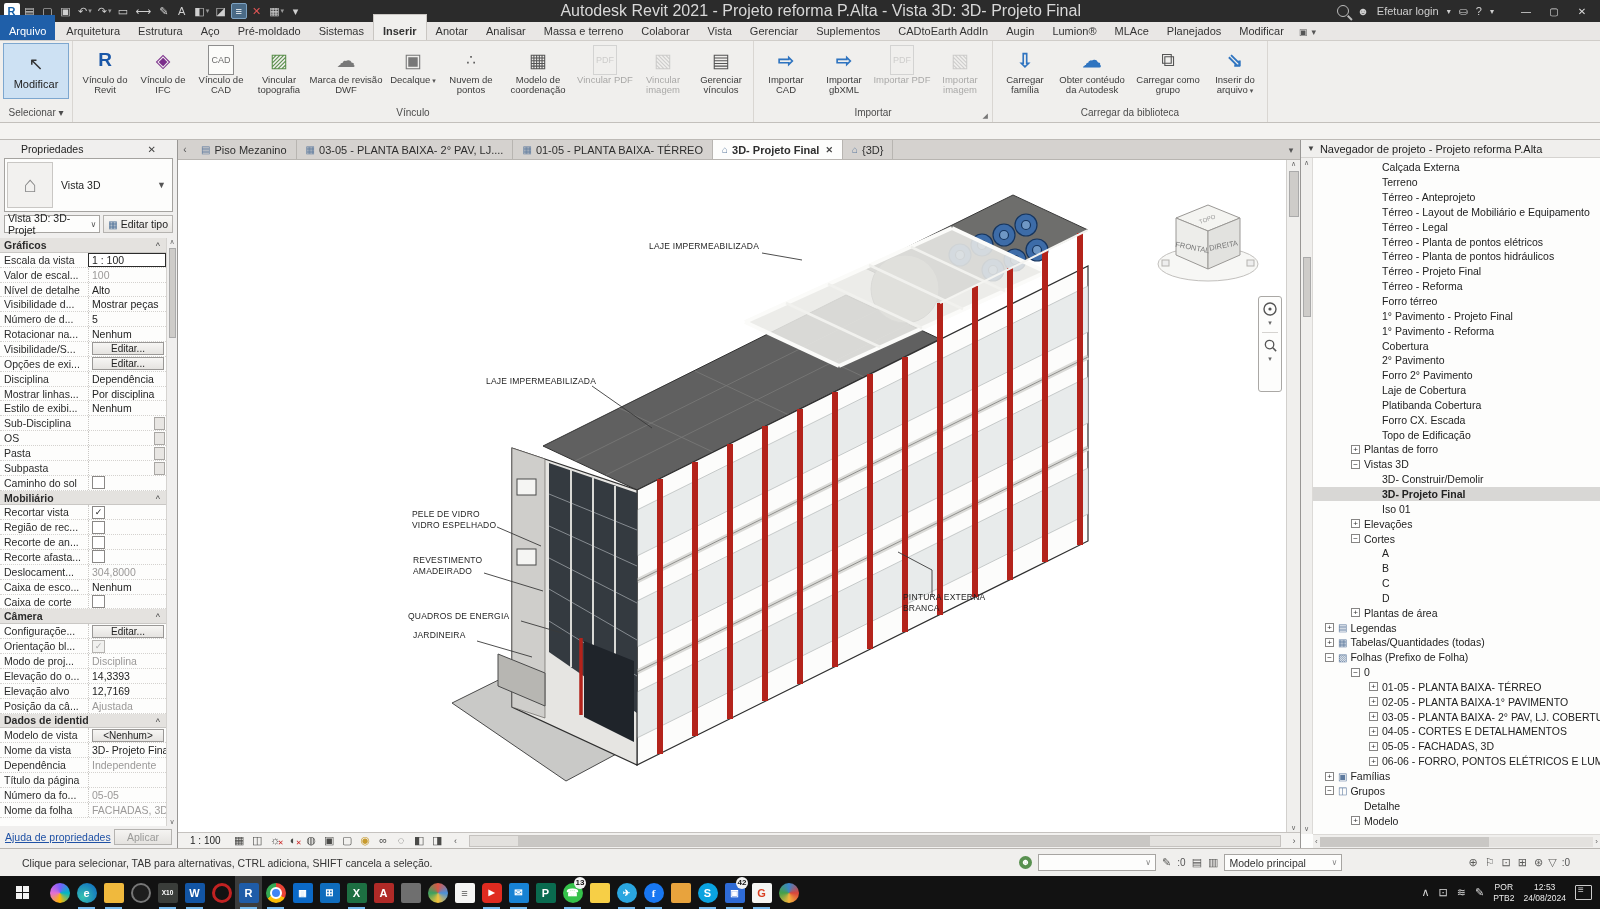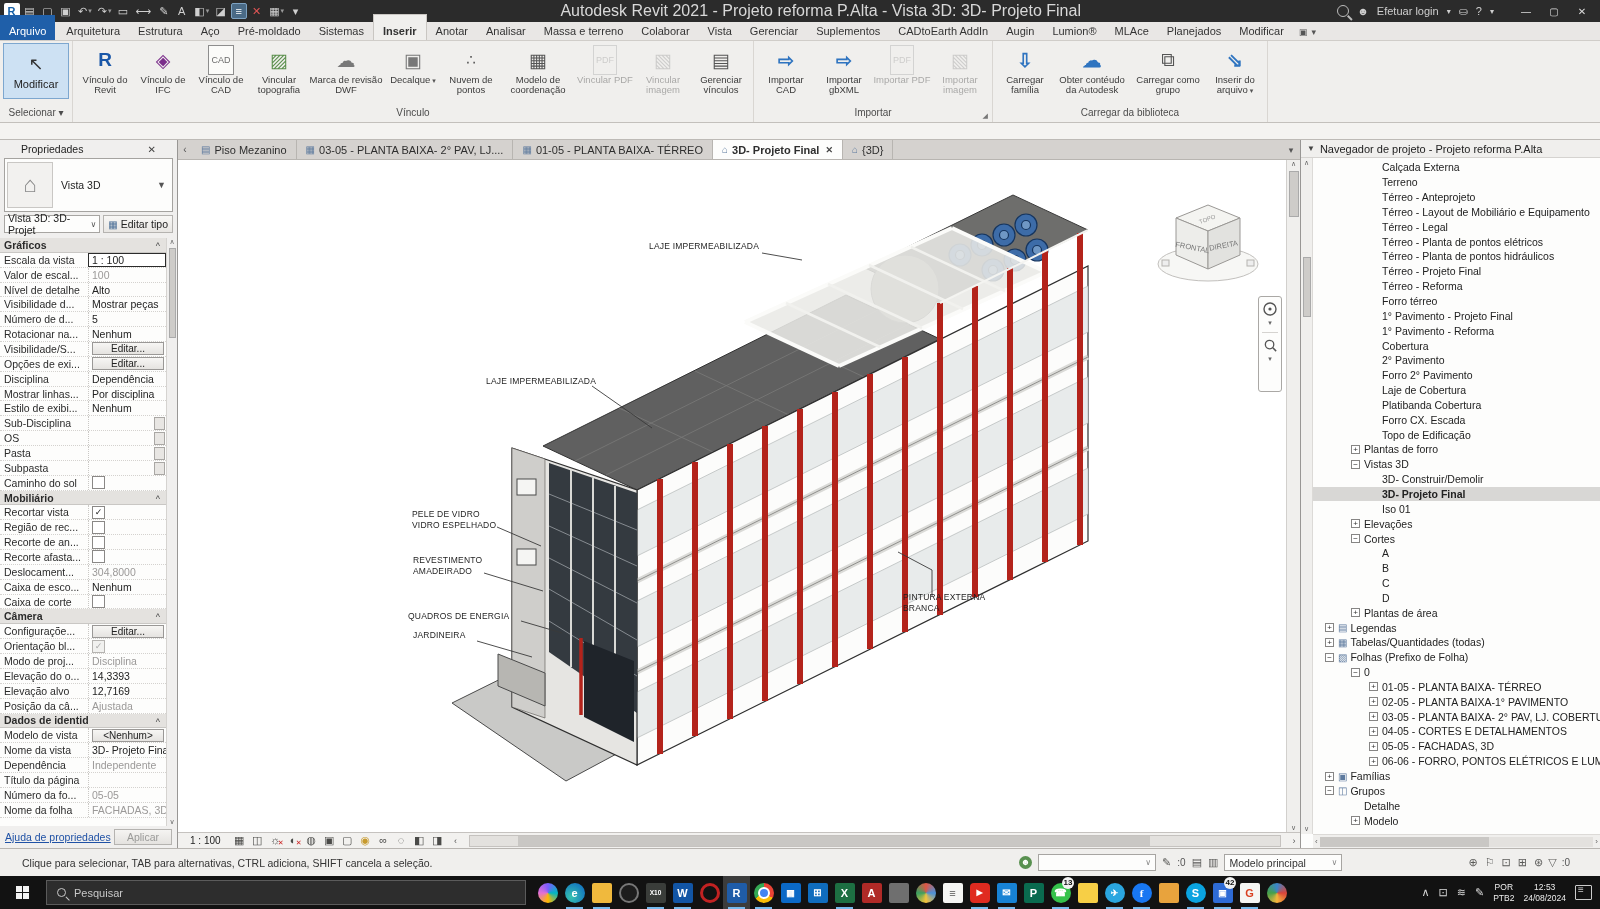"Pesquisar" div { html: <div> <span></span> <span>Pesquisar</span> </div> -> none }
